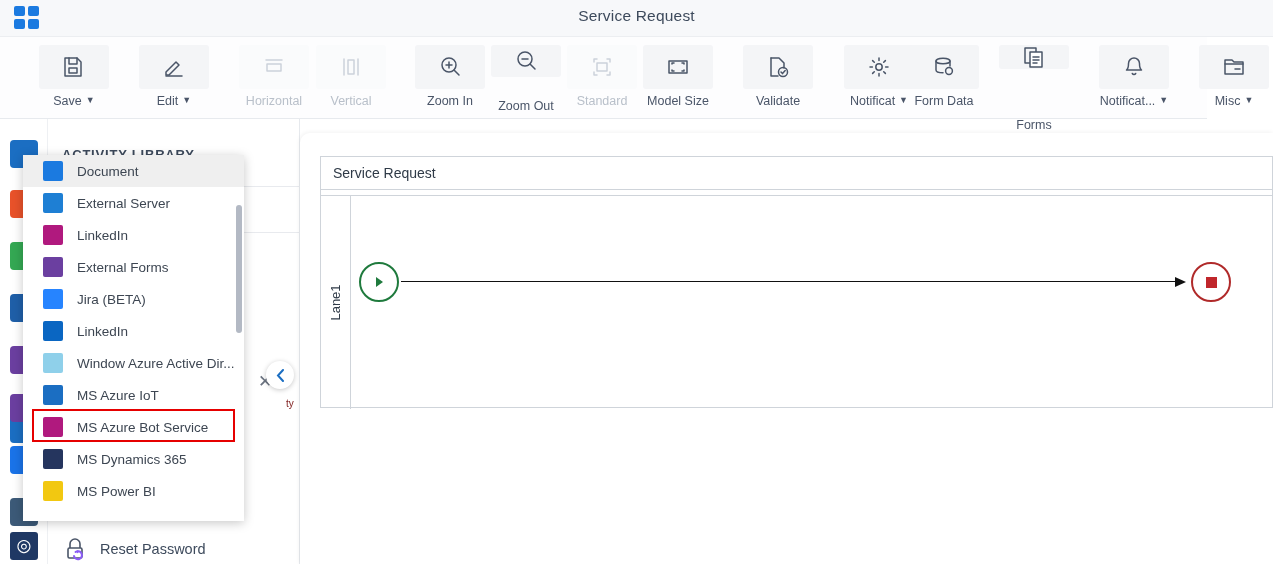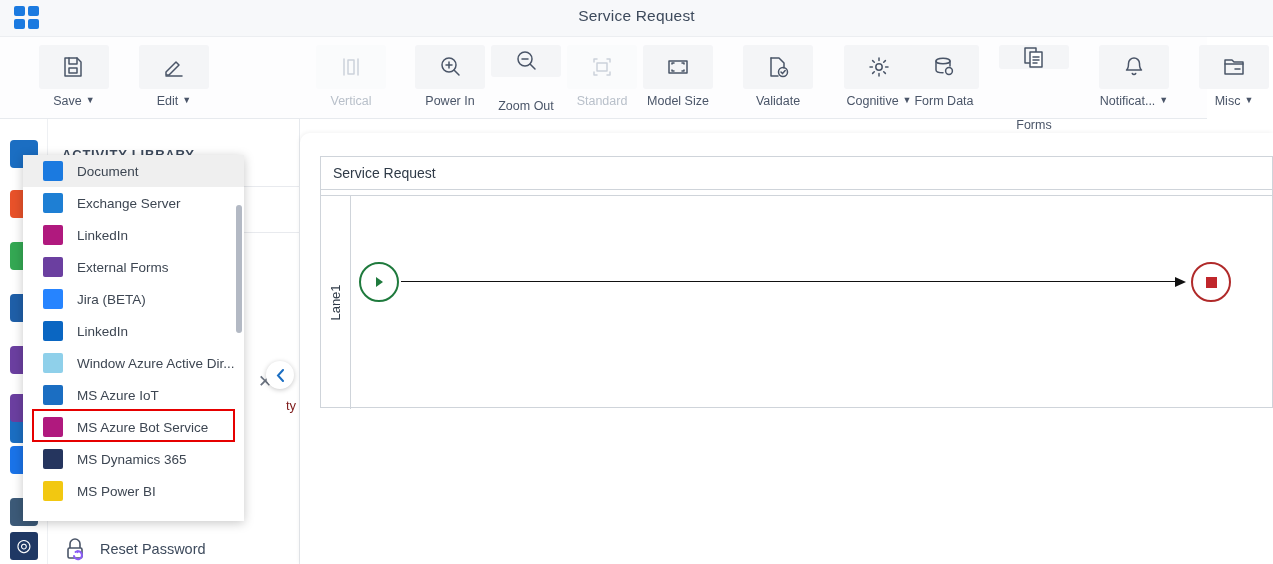"Horizontal" div.tb-item { html: none -> <div> <div> <svg> <rect></rect> <path></path> </svg> </div> <div> <span>Horizontal</span> </div> </div> }
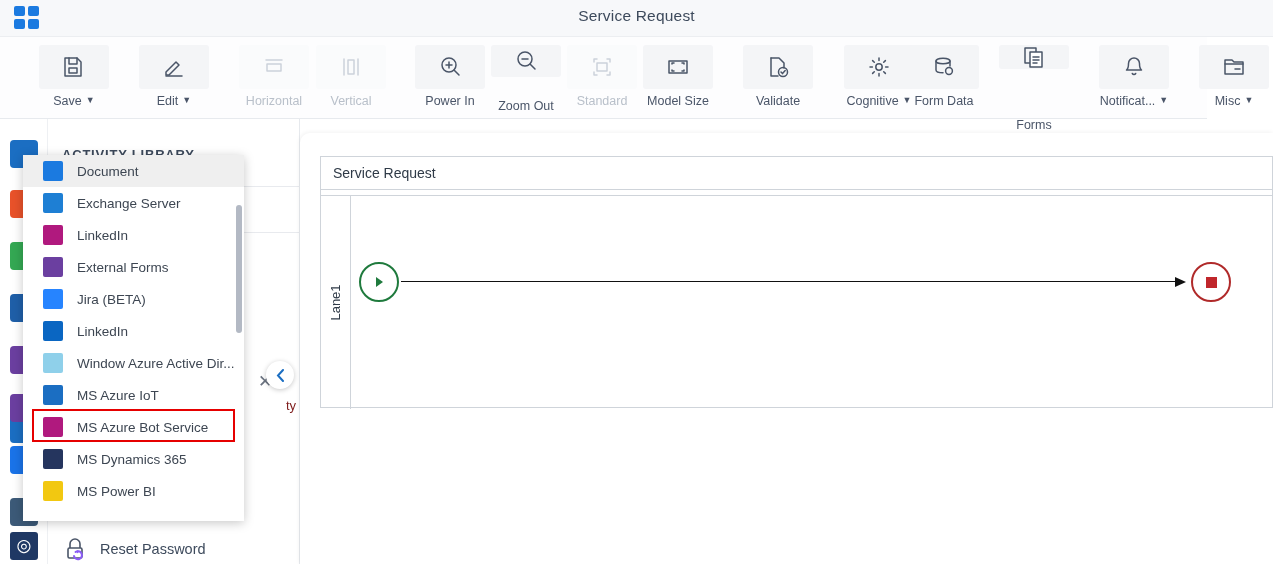"Power In" span { text: Power -> Zoom }
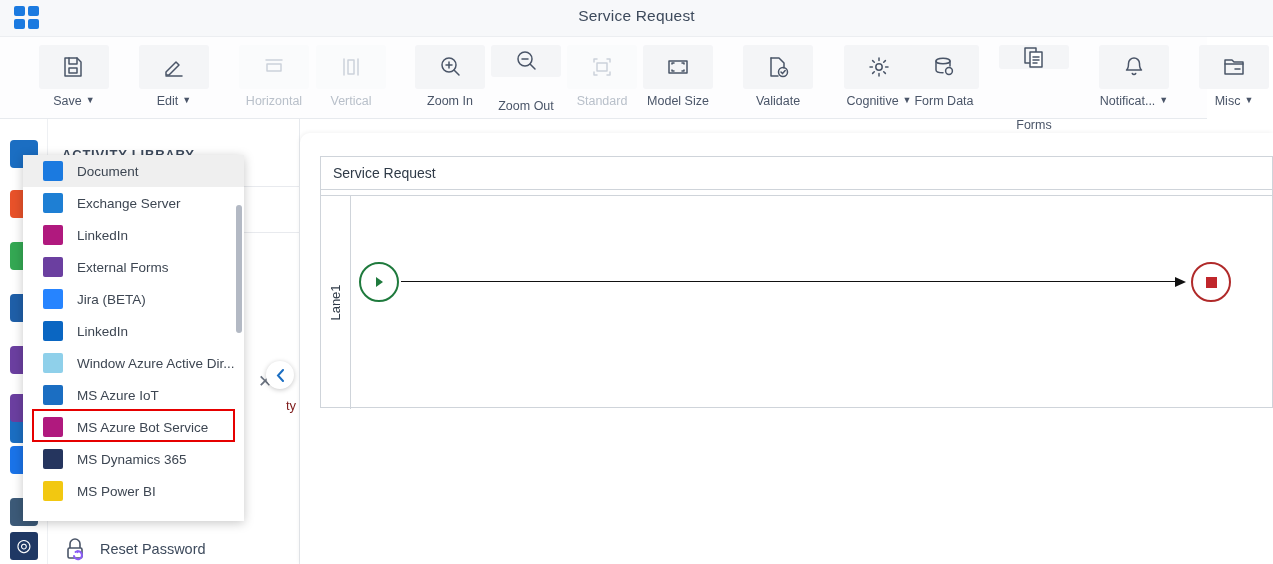"Cognitive" span { text: Cognitive -> Notificat }
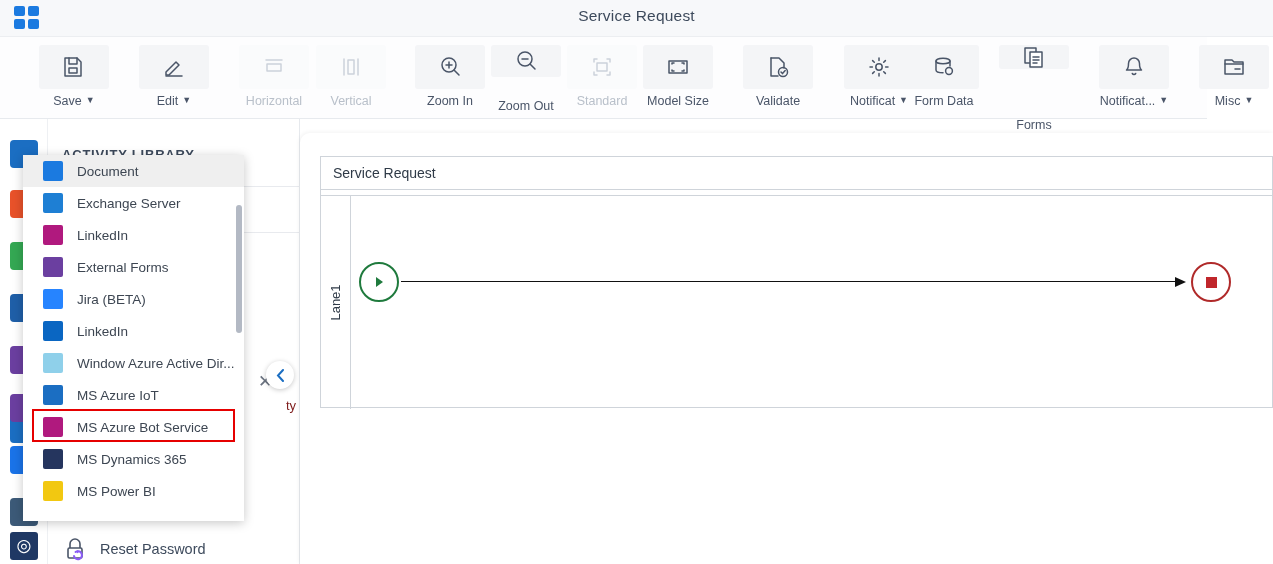"Exchange Server" span.dd-text { text: Exchange -> External }
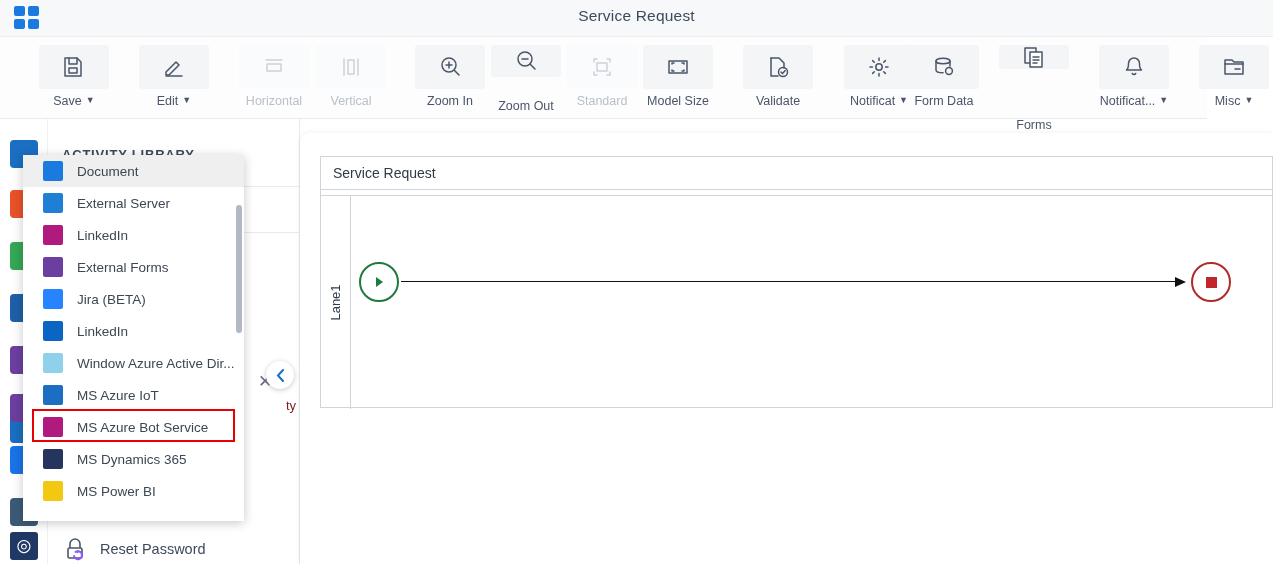"ty" .lib-ty { font-size: 13px -> 10px }
